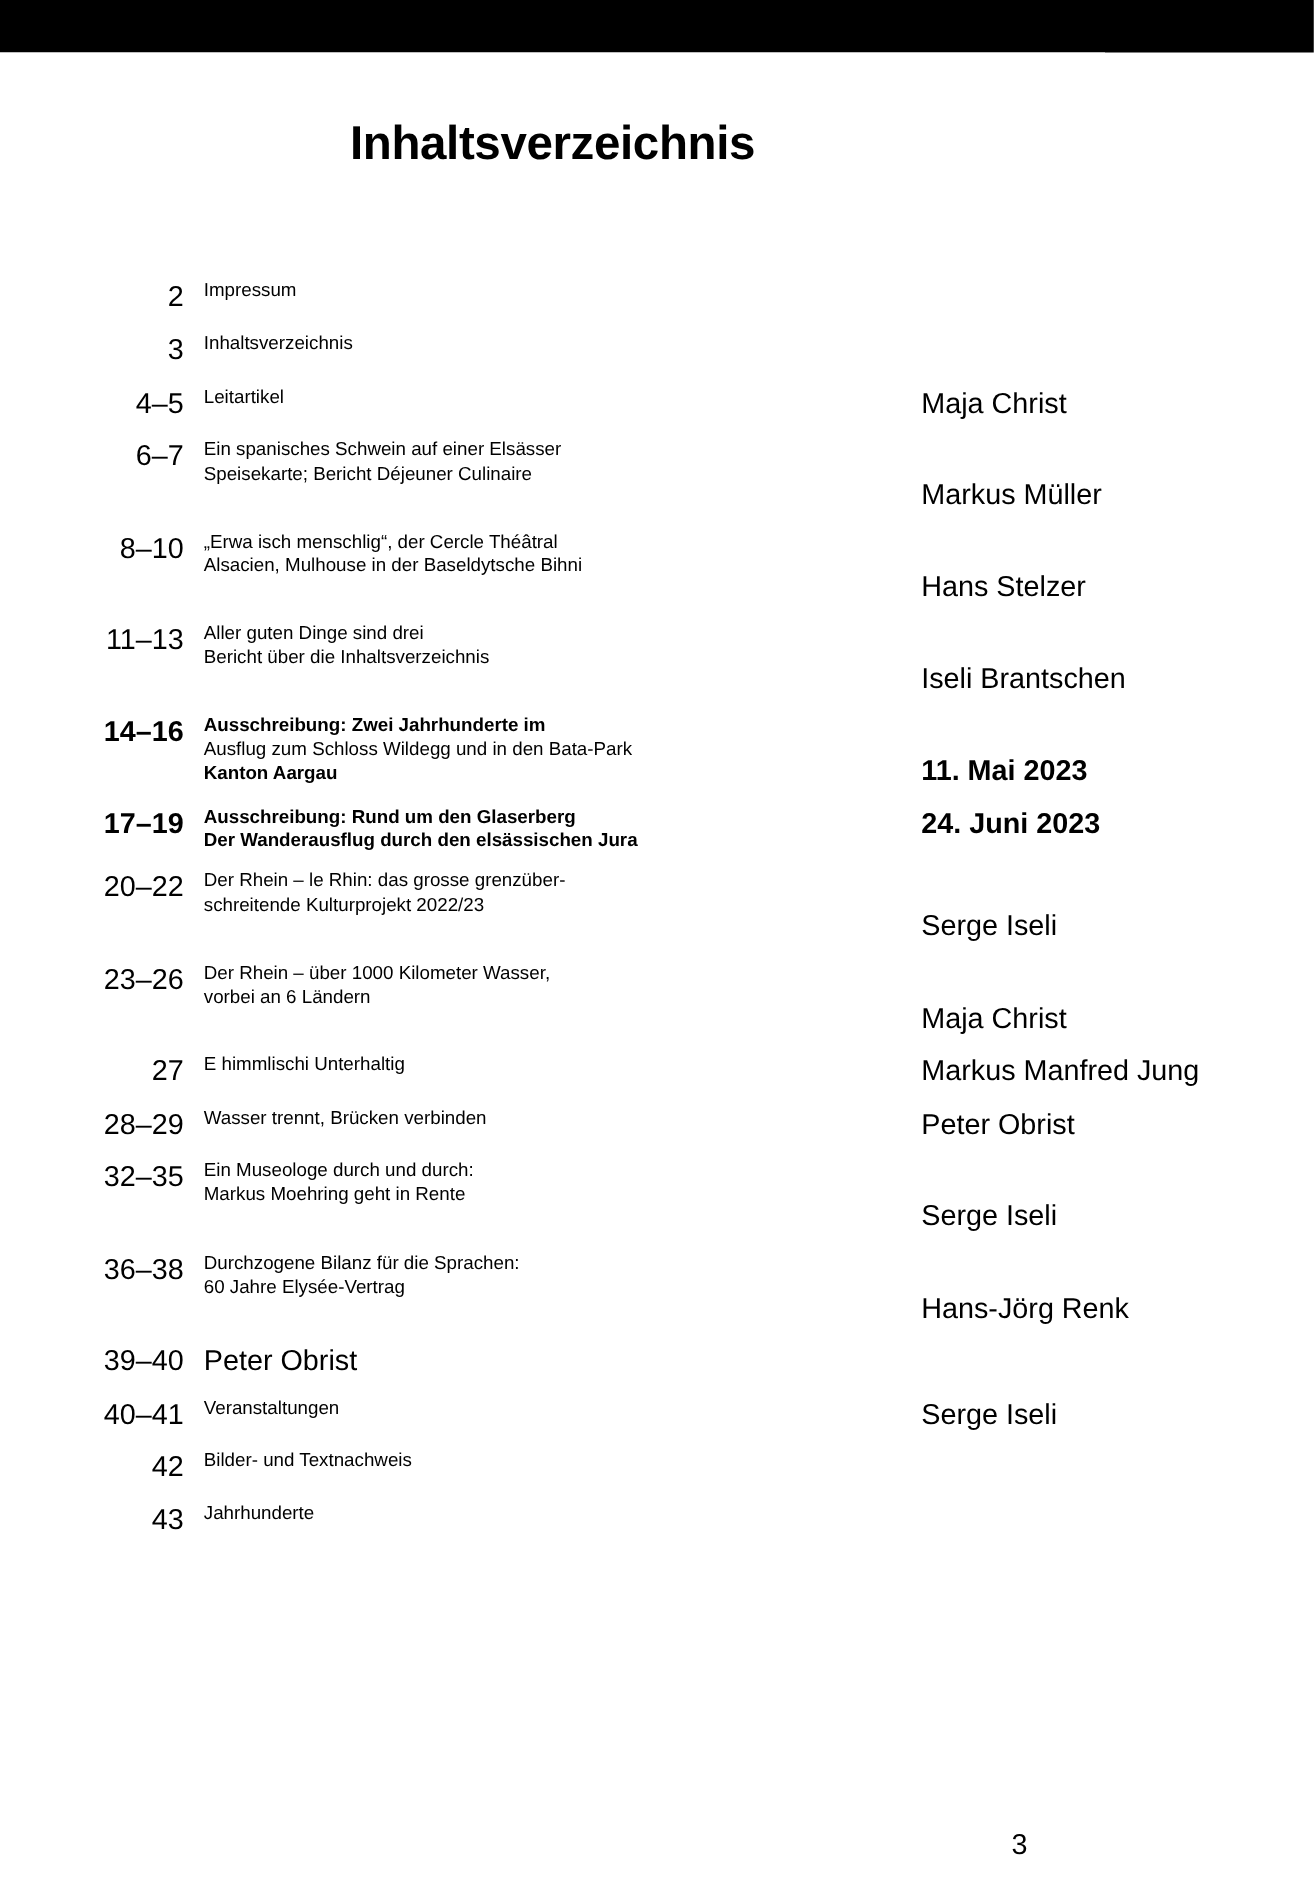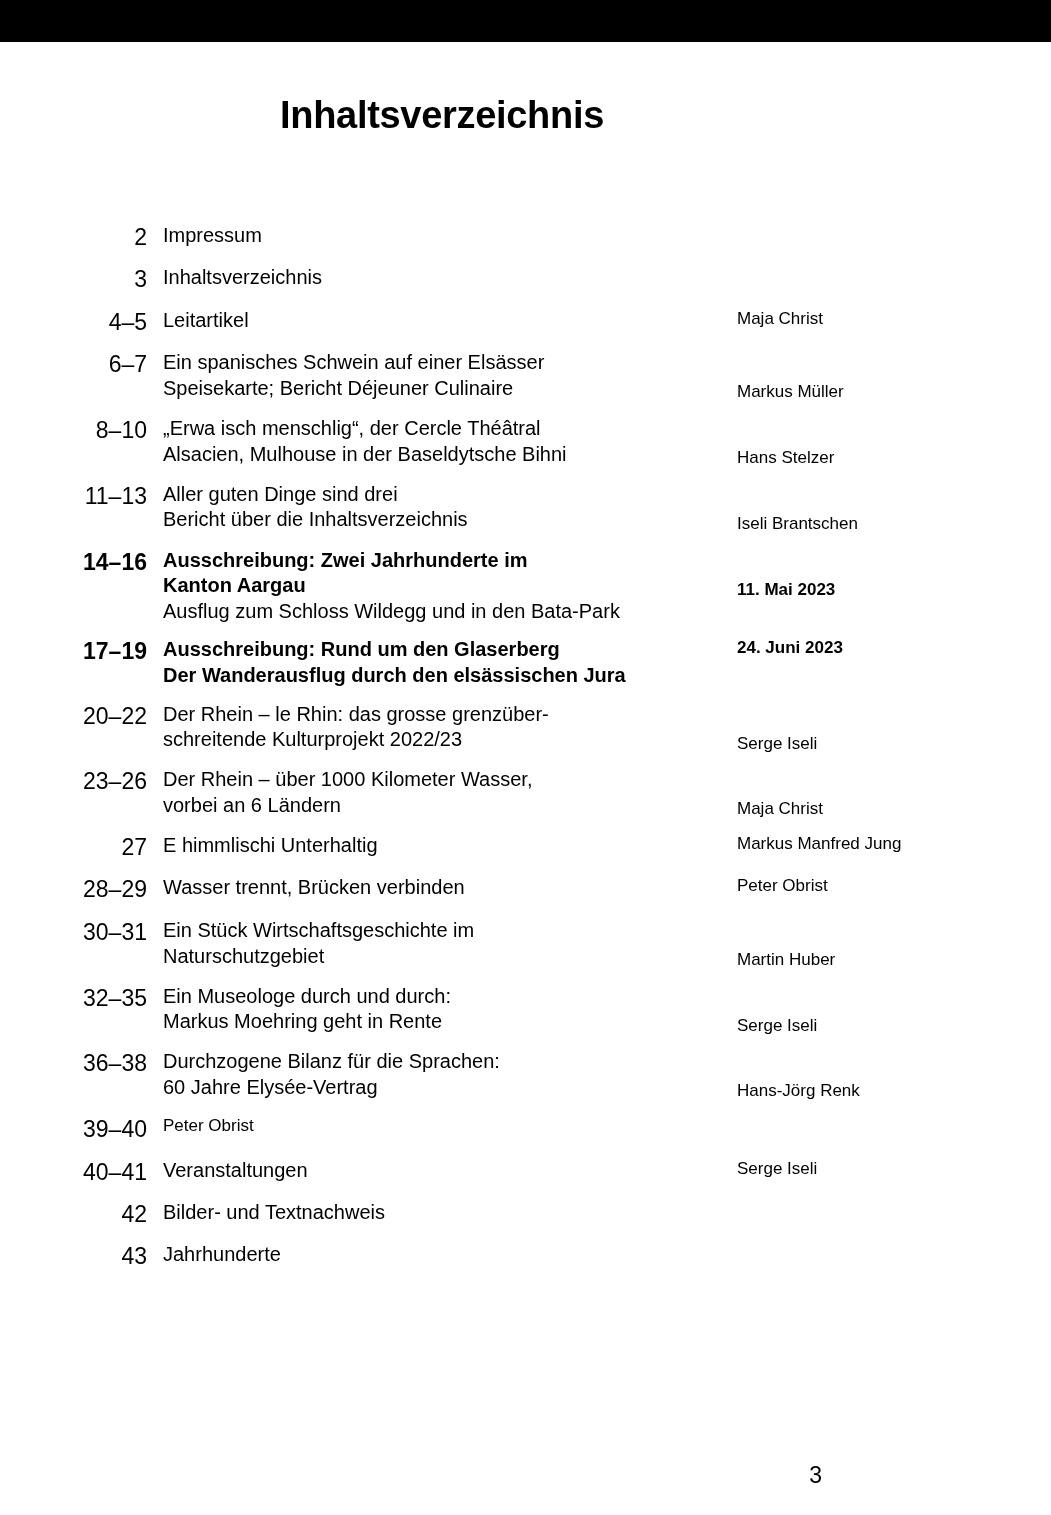"Impressum" .title-cell { font-size: 20px -> 15px }
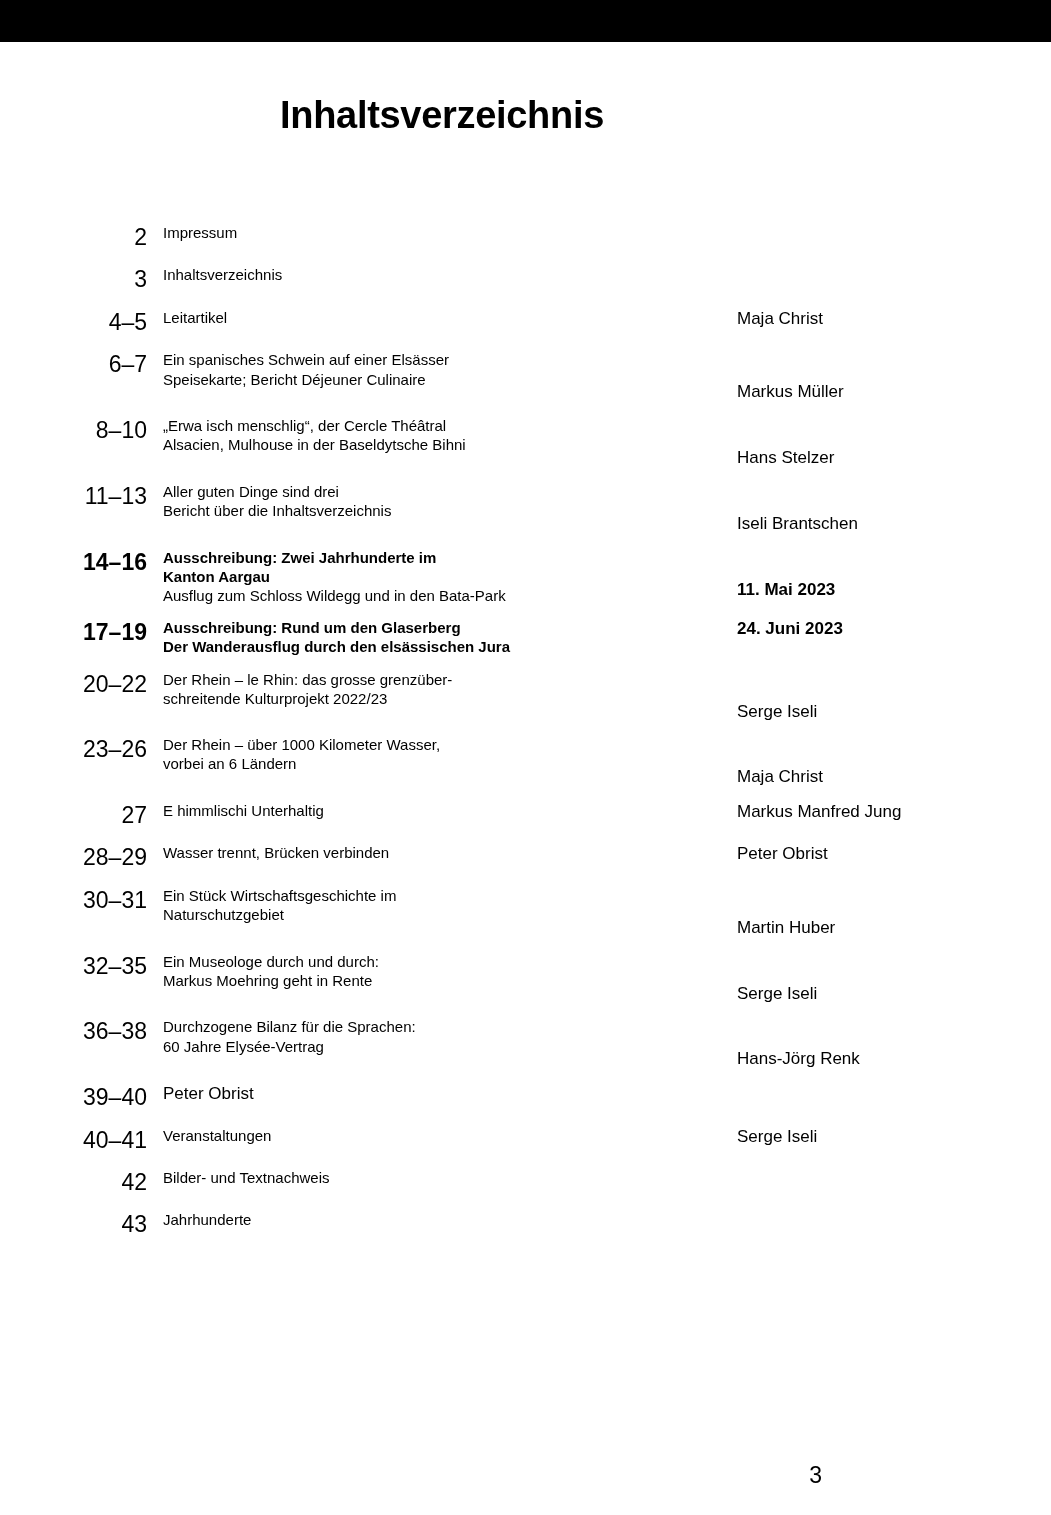"Maja Christ" .author-cell { font-size: 17px -> 23px }
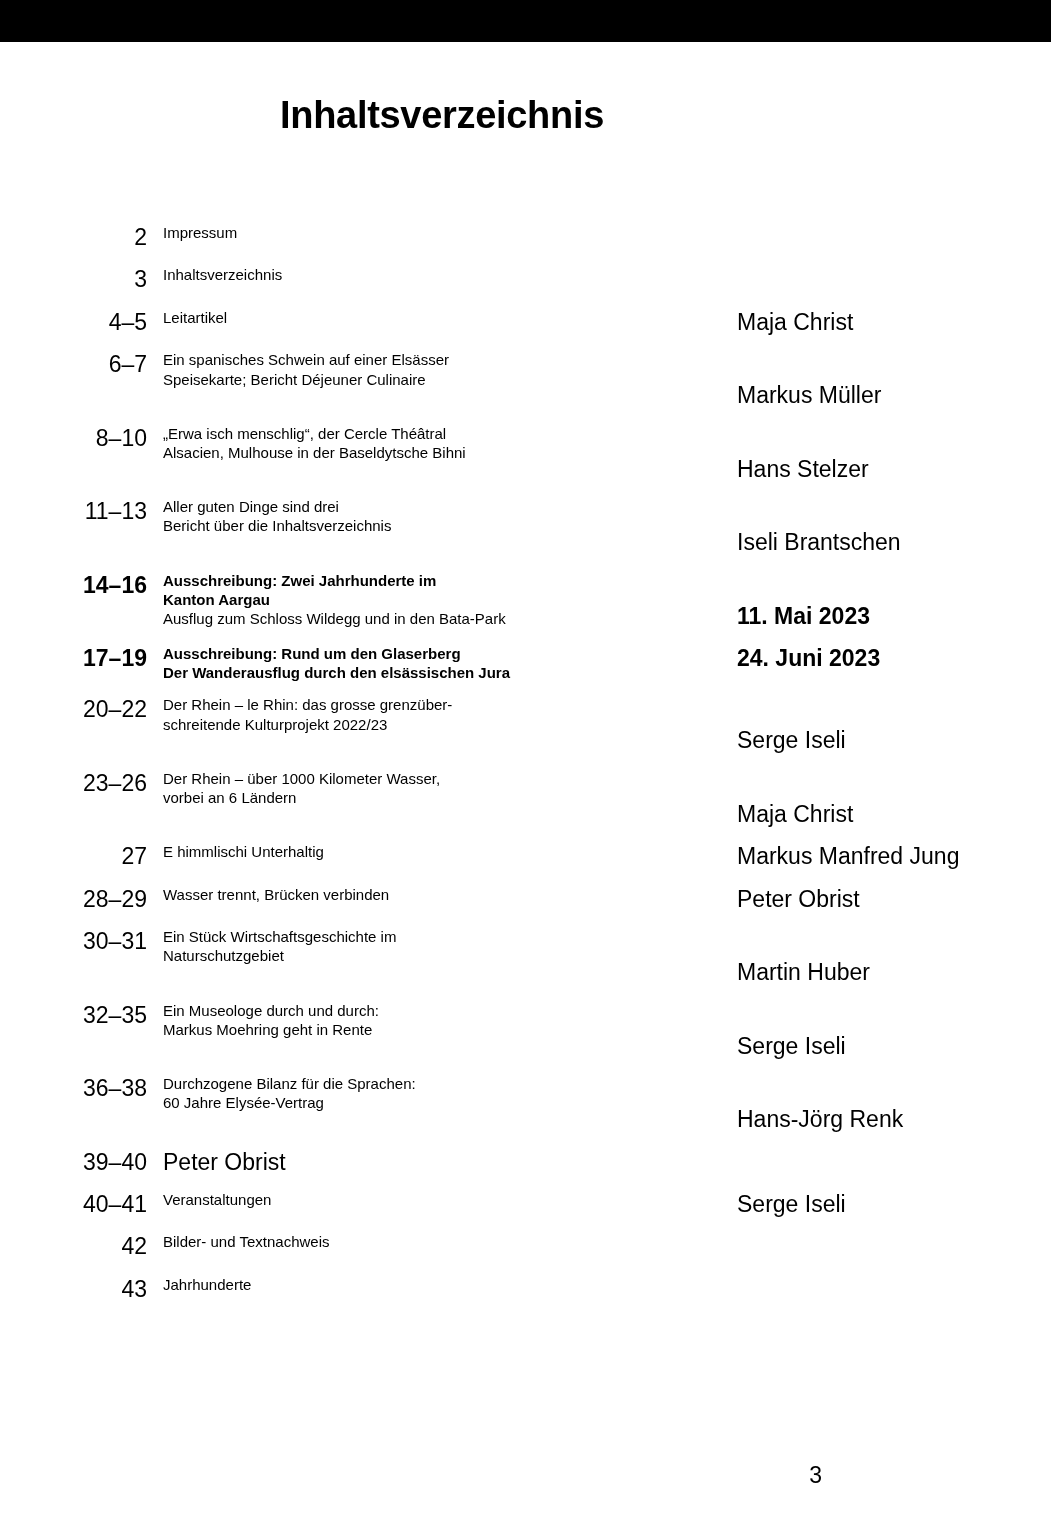"Kanton Aargau" span.line2 { order: before "Ausflug zum Schloss Wildegg und" -> after "Ausflug zum Schloss Wildegg und" }
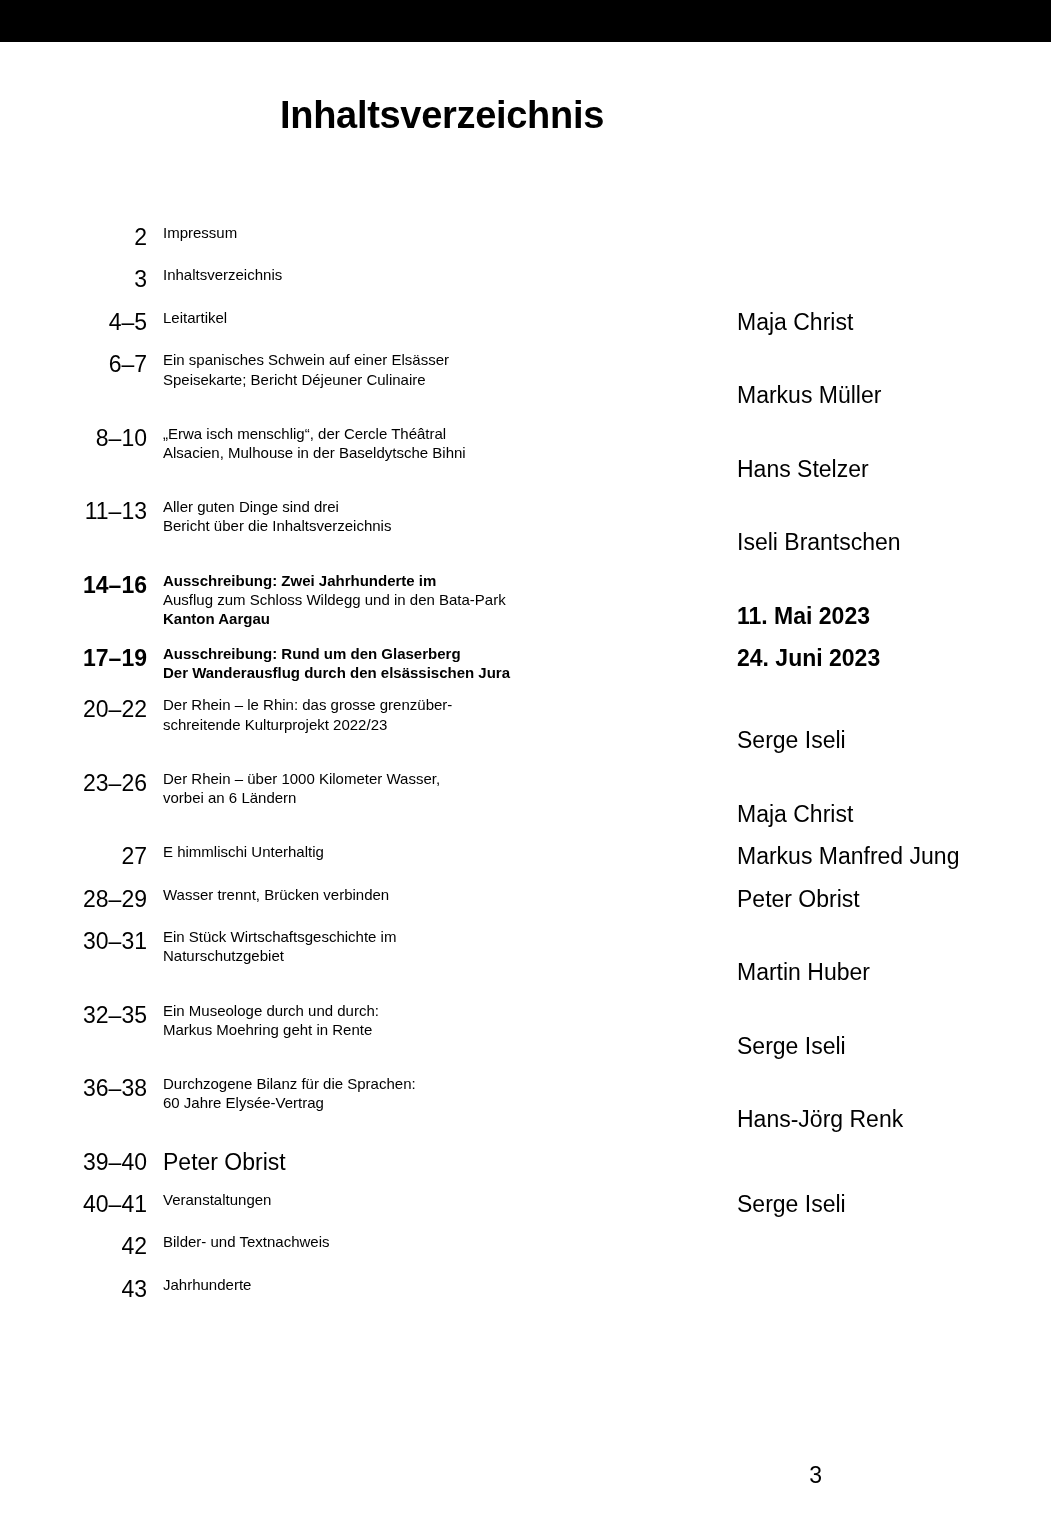"30–31" div.toc-row { html: <div> <div>30–31</div> <div> <span>Ein Stück Wirtschaftsgeschichte im</span> <span>Naturschutzgebiet</span> </div> <div>Martin Huber</div> </div> -> none }
